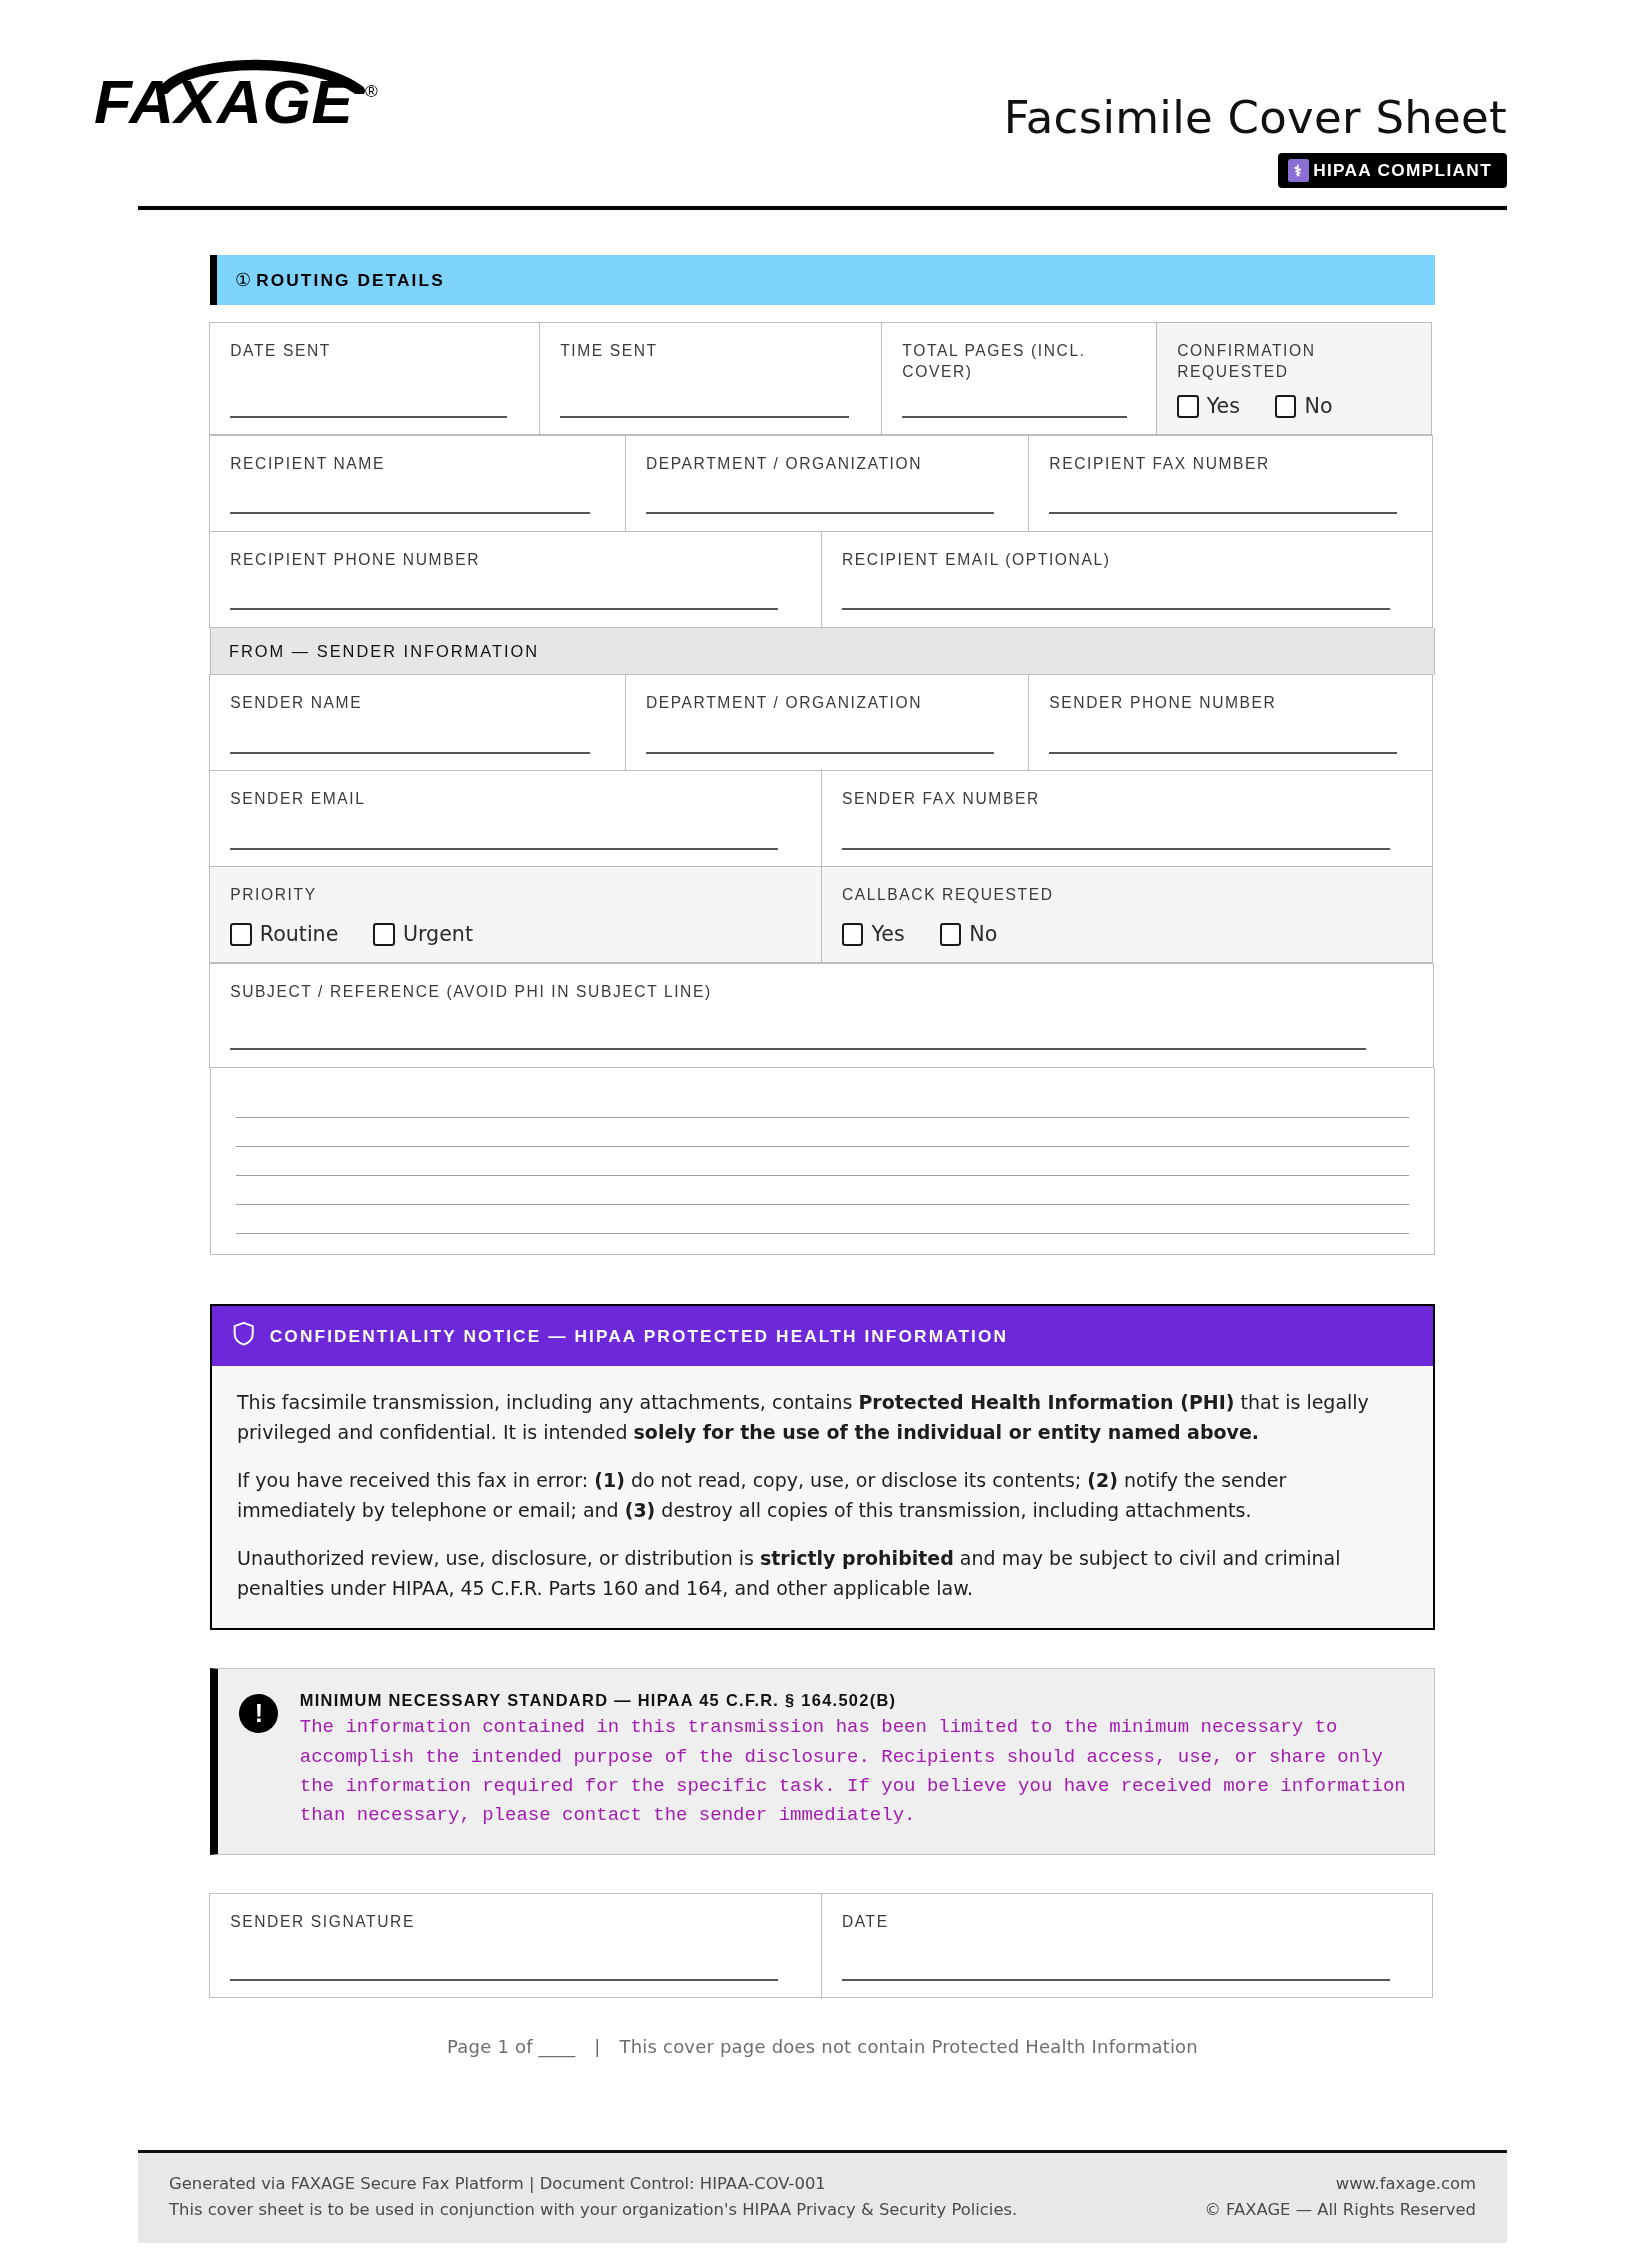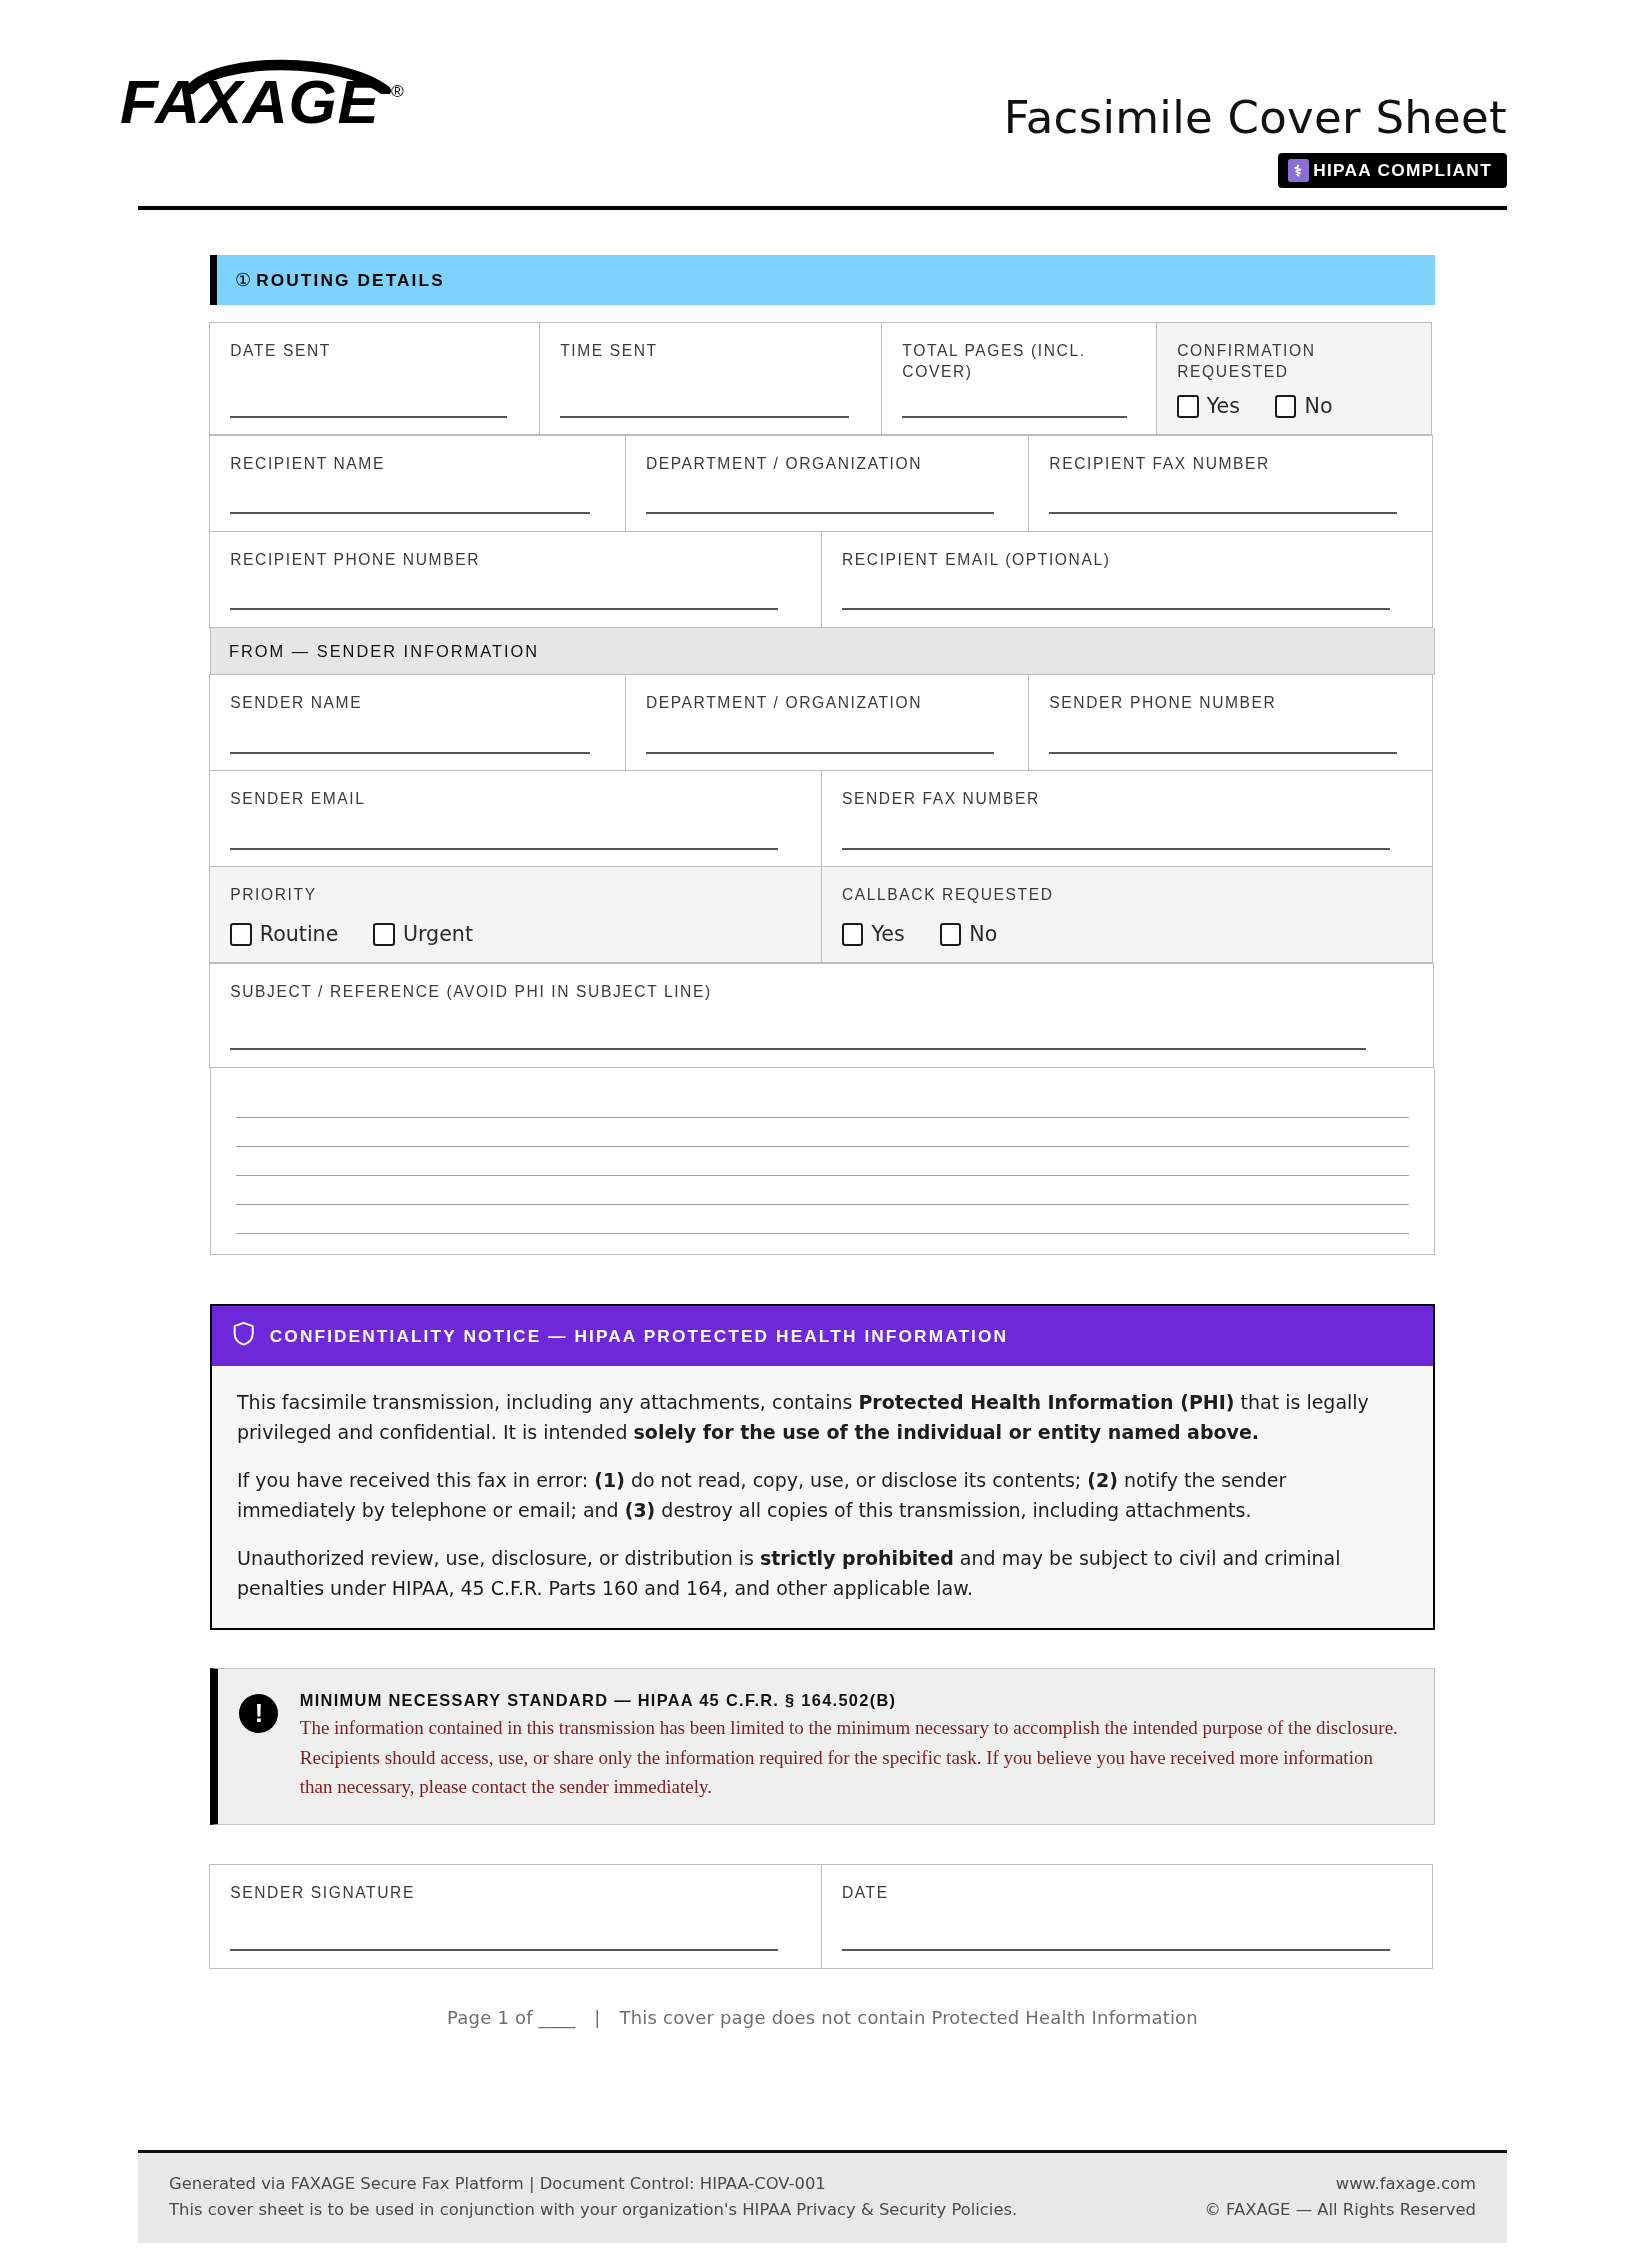"FAXAGE" .header { padding: 48px 138px 0 120px -> 48px 138px 0 94px }
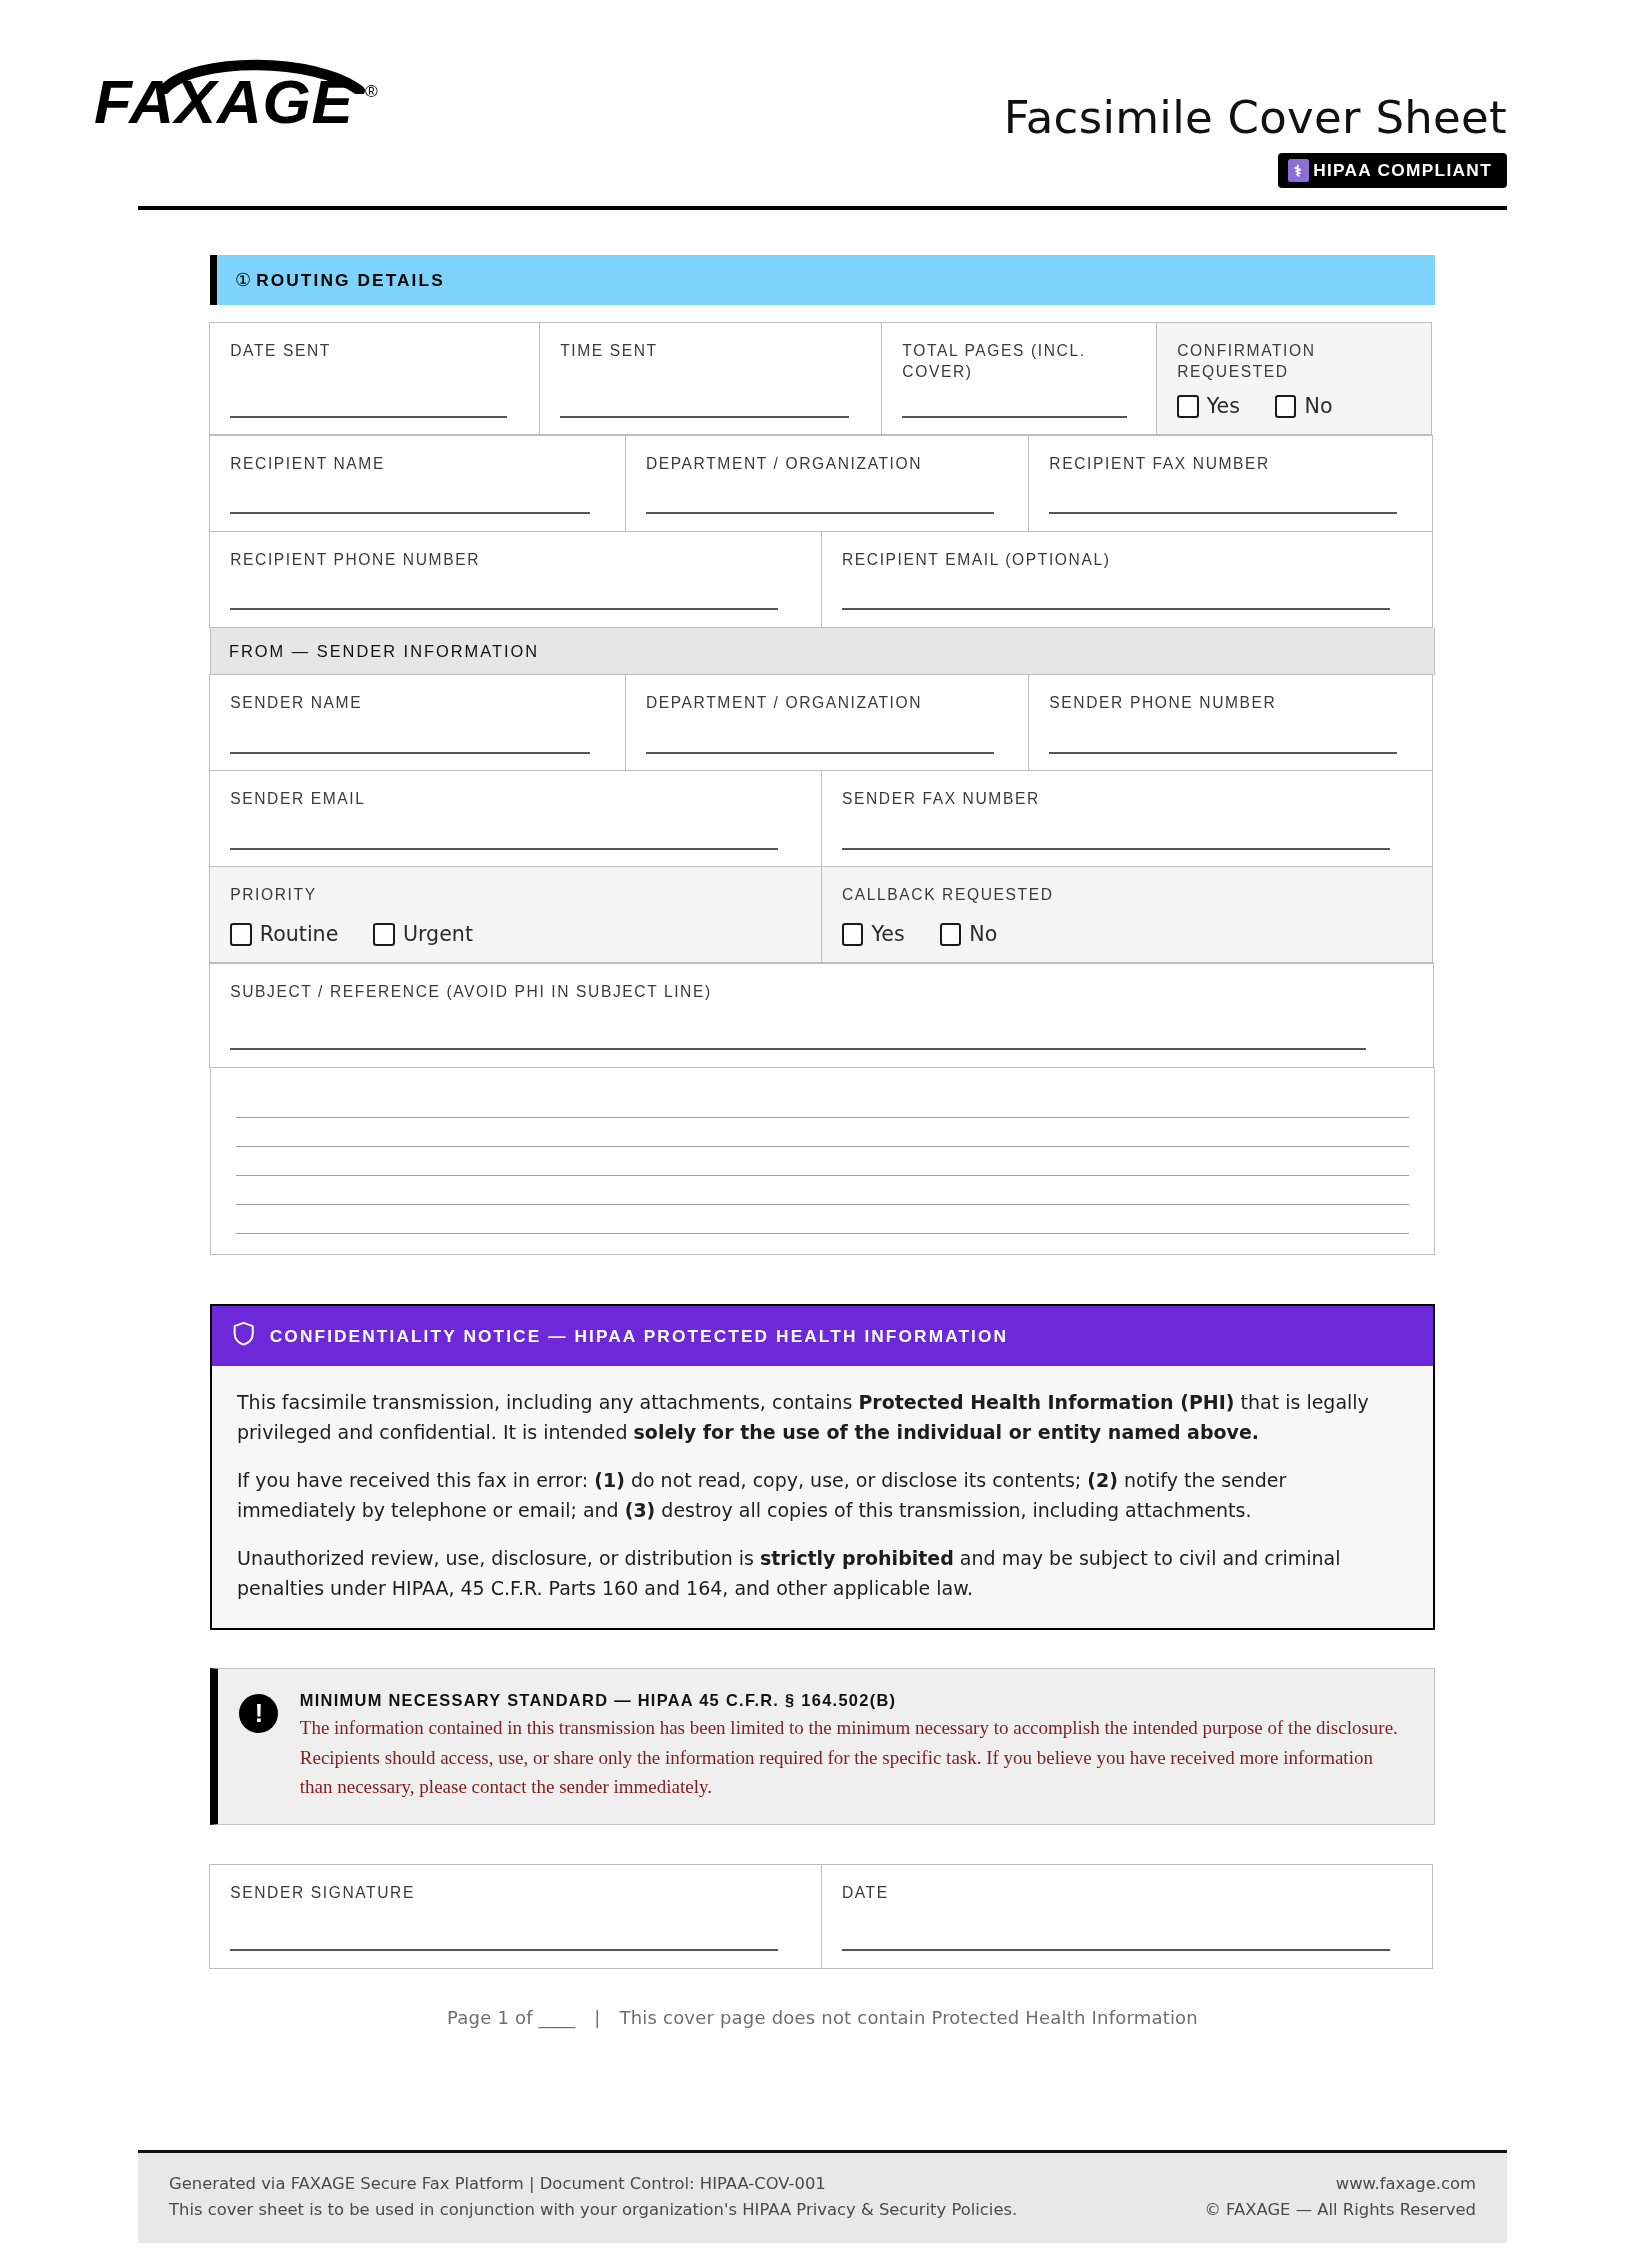"The information contained in this" .mn-text { color: #7f1d1d -> #a21caf; font-family: Liberation Serif, serif -> Liberation Mono, monospace }
